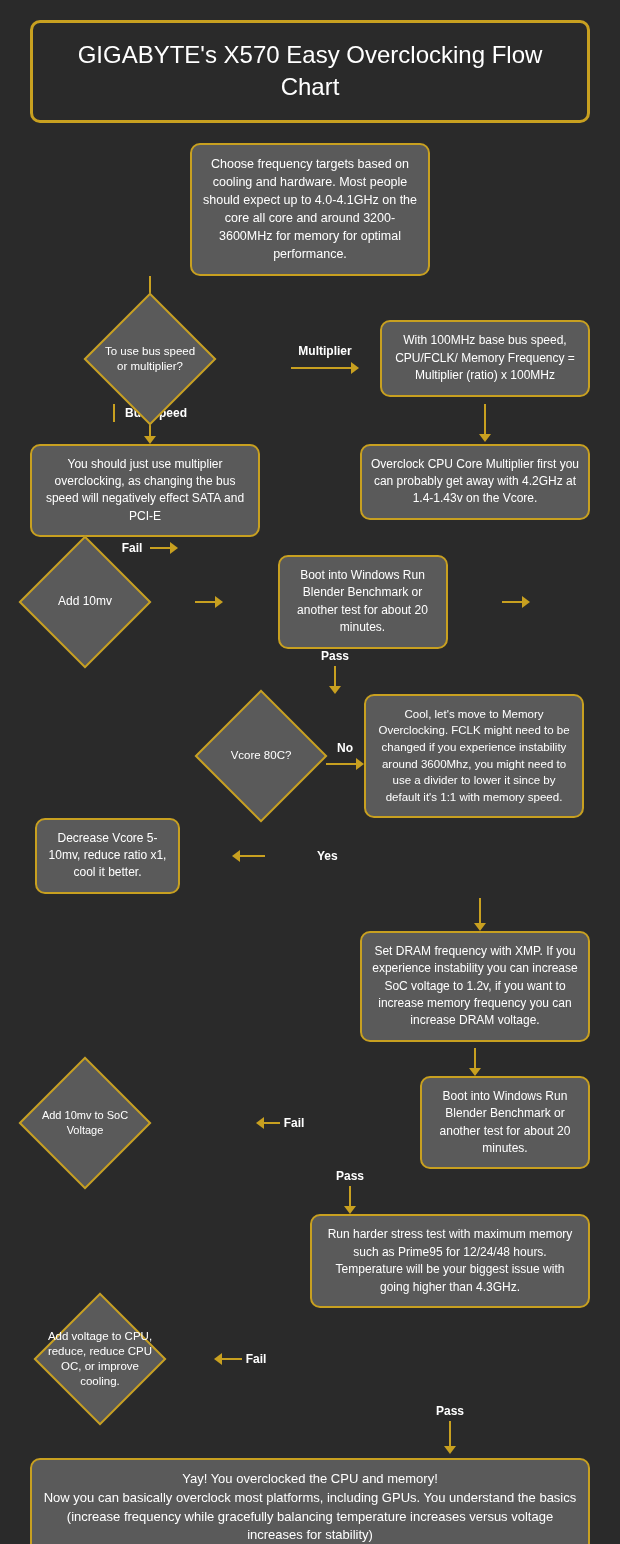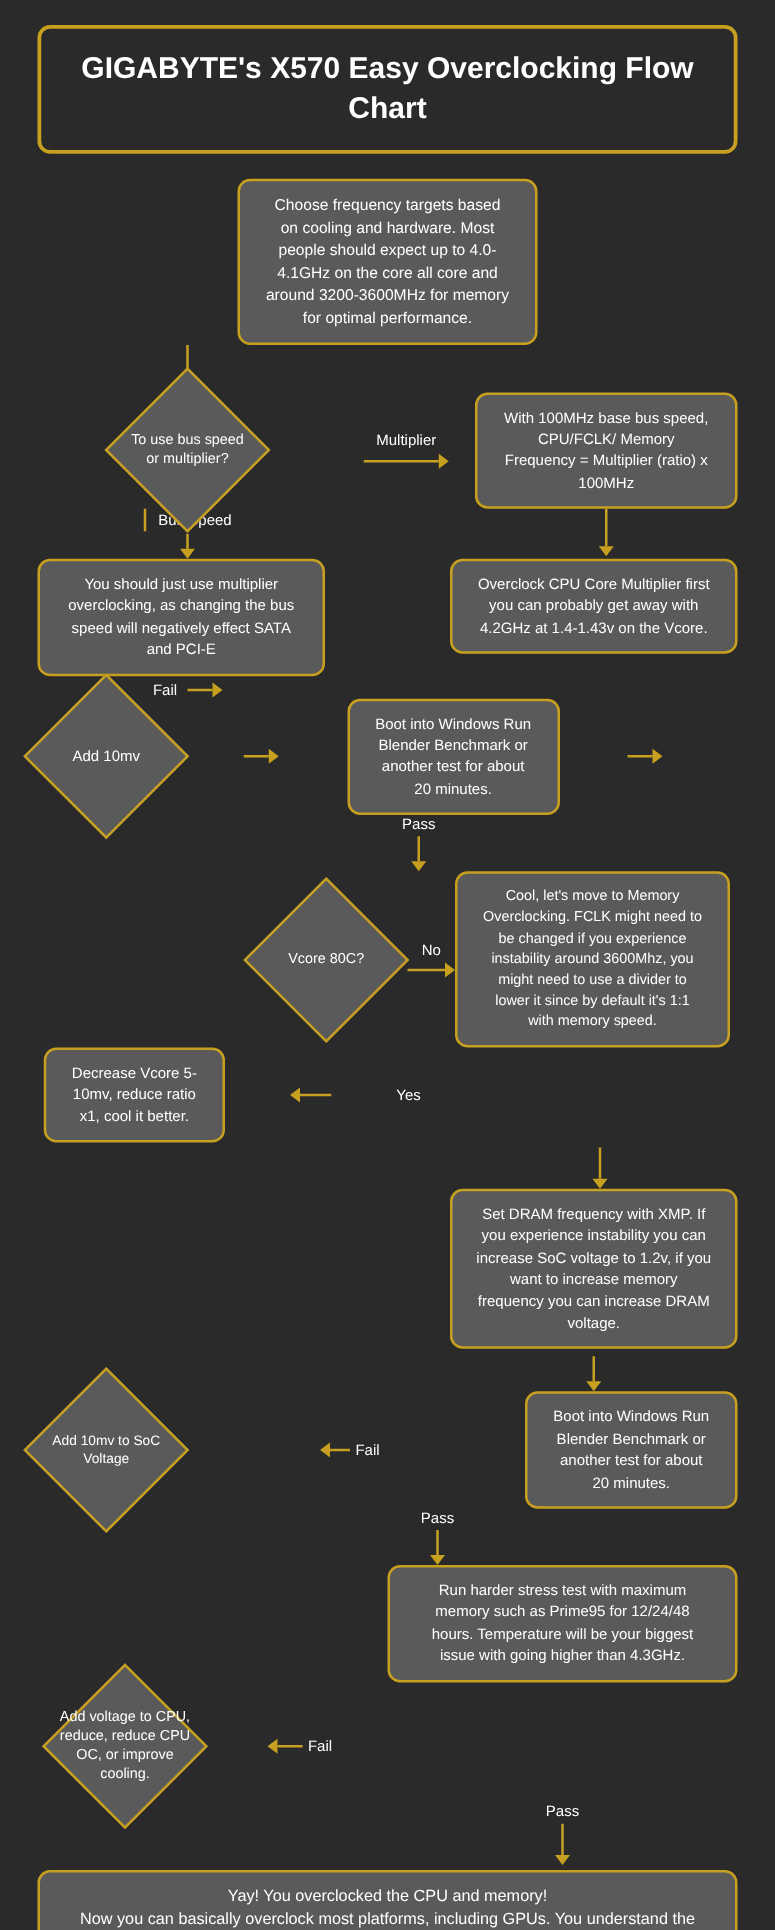"GIGABYTE's X570 Easy Overclocking Flow" h1 { font-weight: bold -> normal }
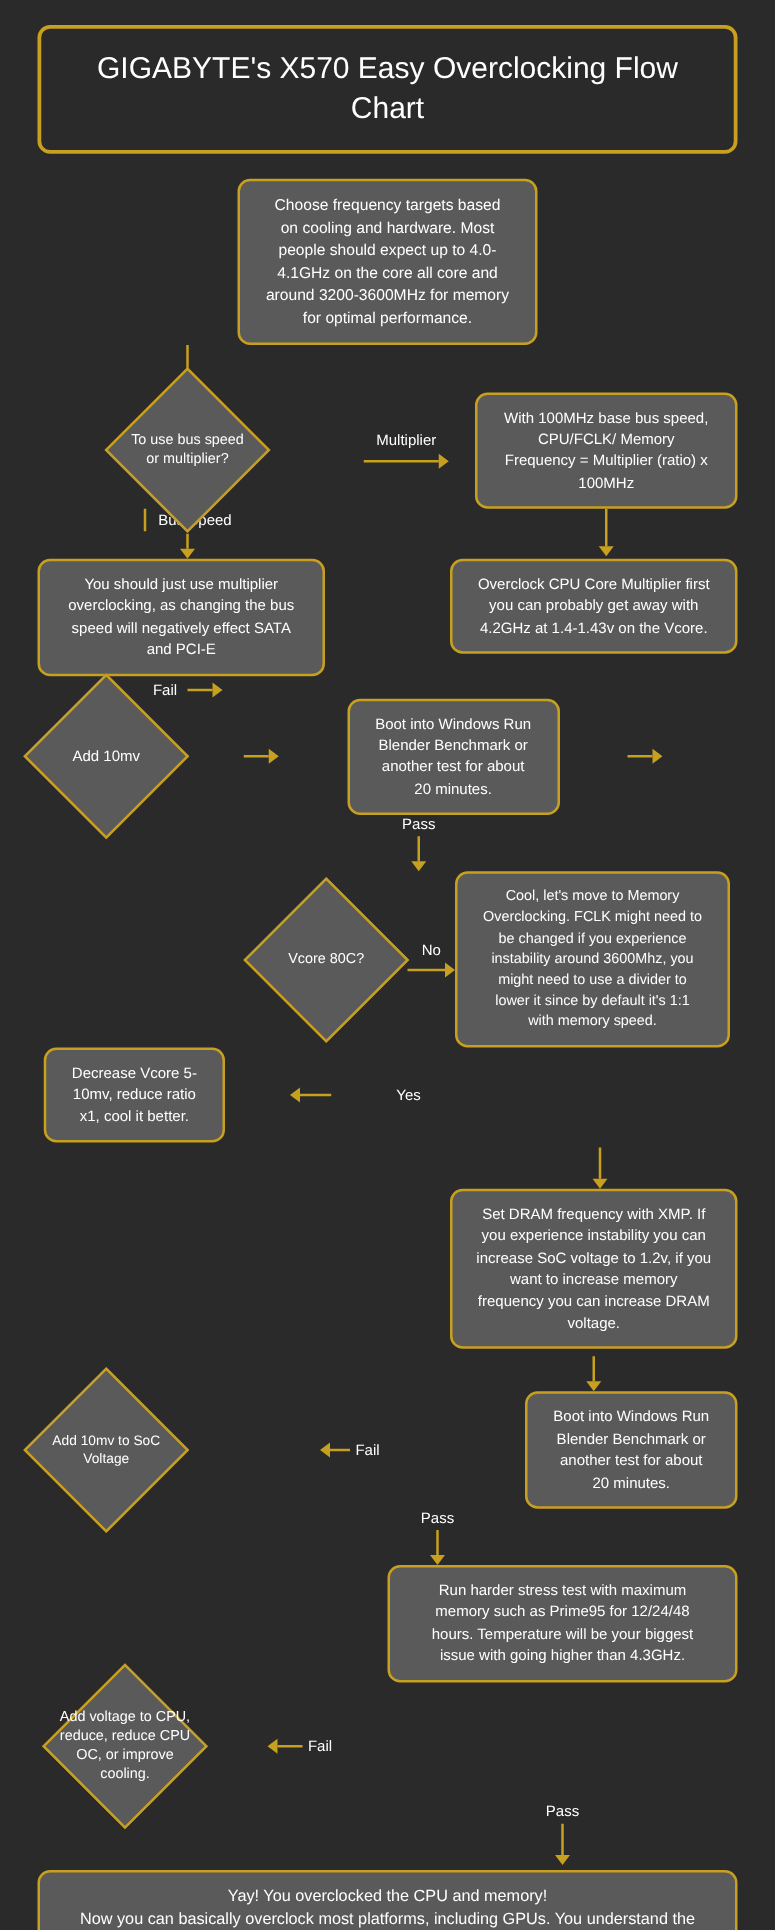"Choose frequency targets based on" .box { padding: 10px 19px -> 10px 8px }
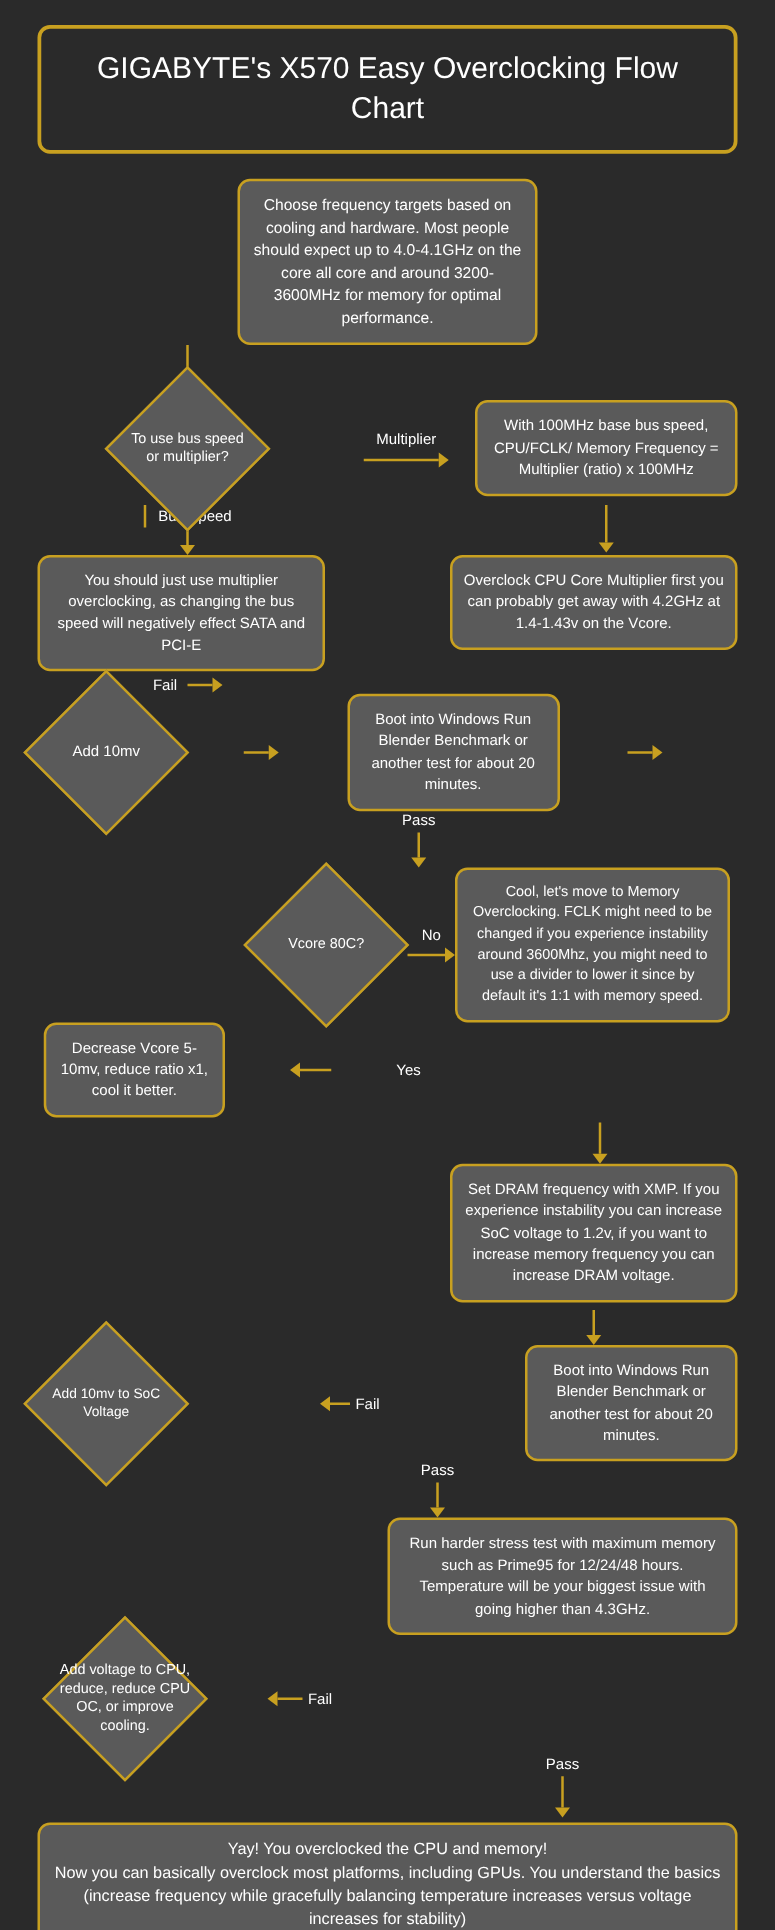"Multiplier" .lbl { font-weight: normal -> bold }
